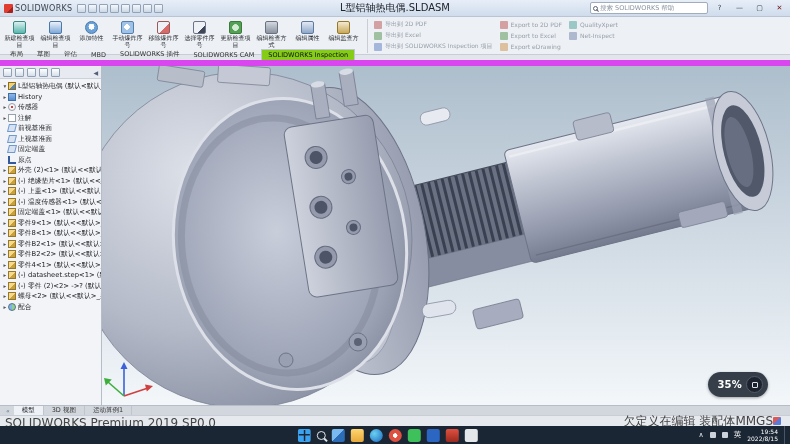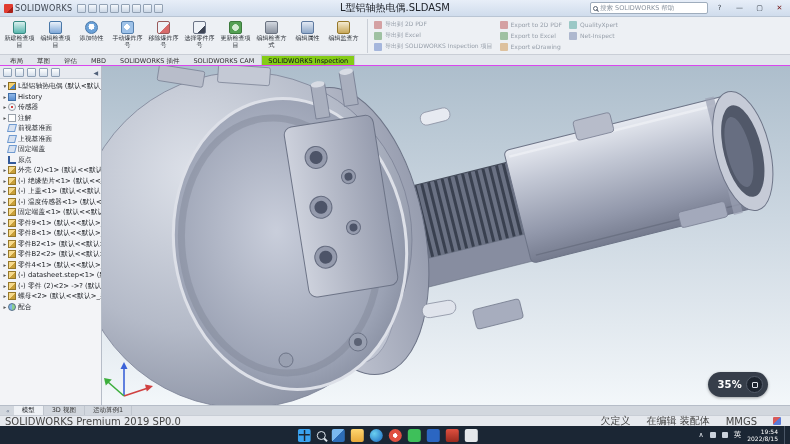"布局" .tabstrip { align-items: none -> flex-end; border-bottom: 1px solid #d946ef -> 6px solid #d946ef }
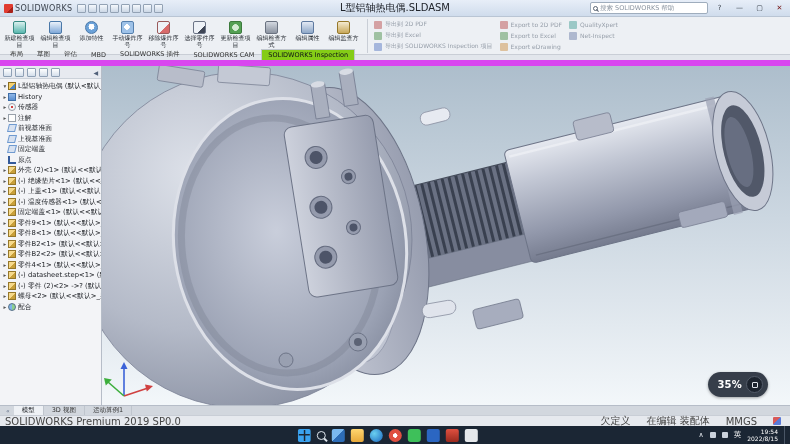"SOLIDWORKS Premium 2019 SP0.0" .statusbar { align-items: center -> none; font-size: 10px -> 12px }
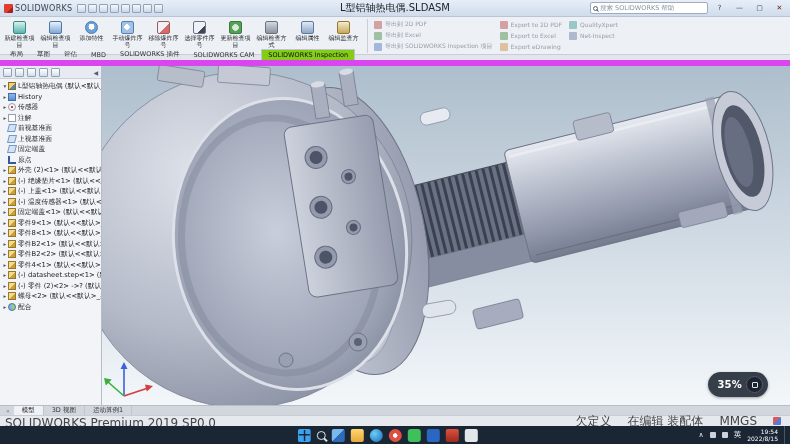"欠定义" .sb-right { gap: 16px -> 0 }
